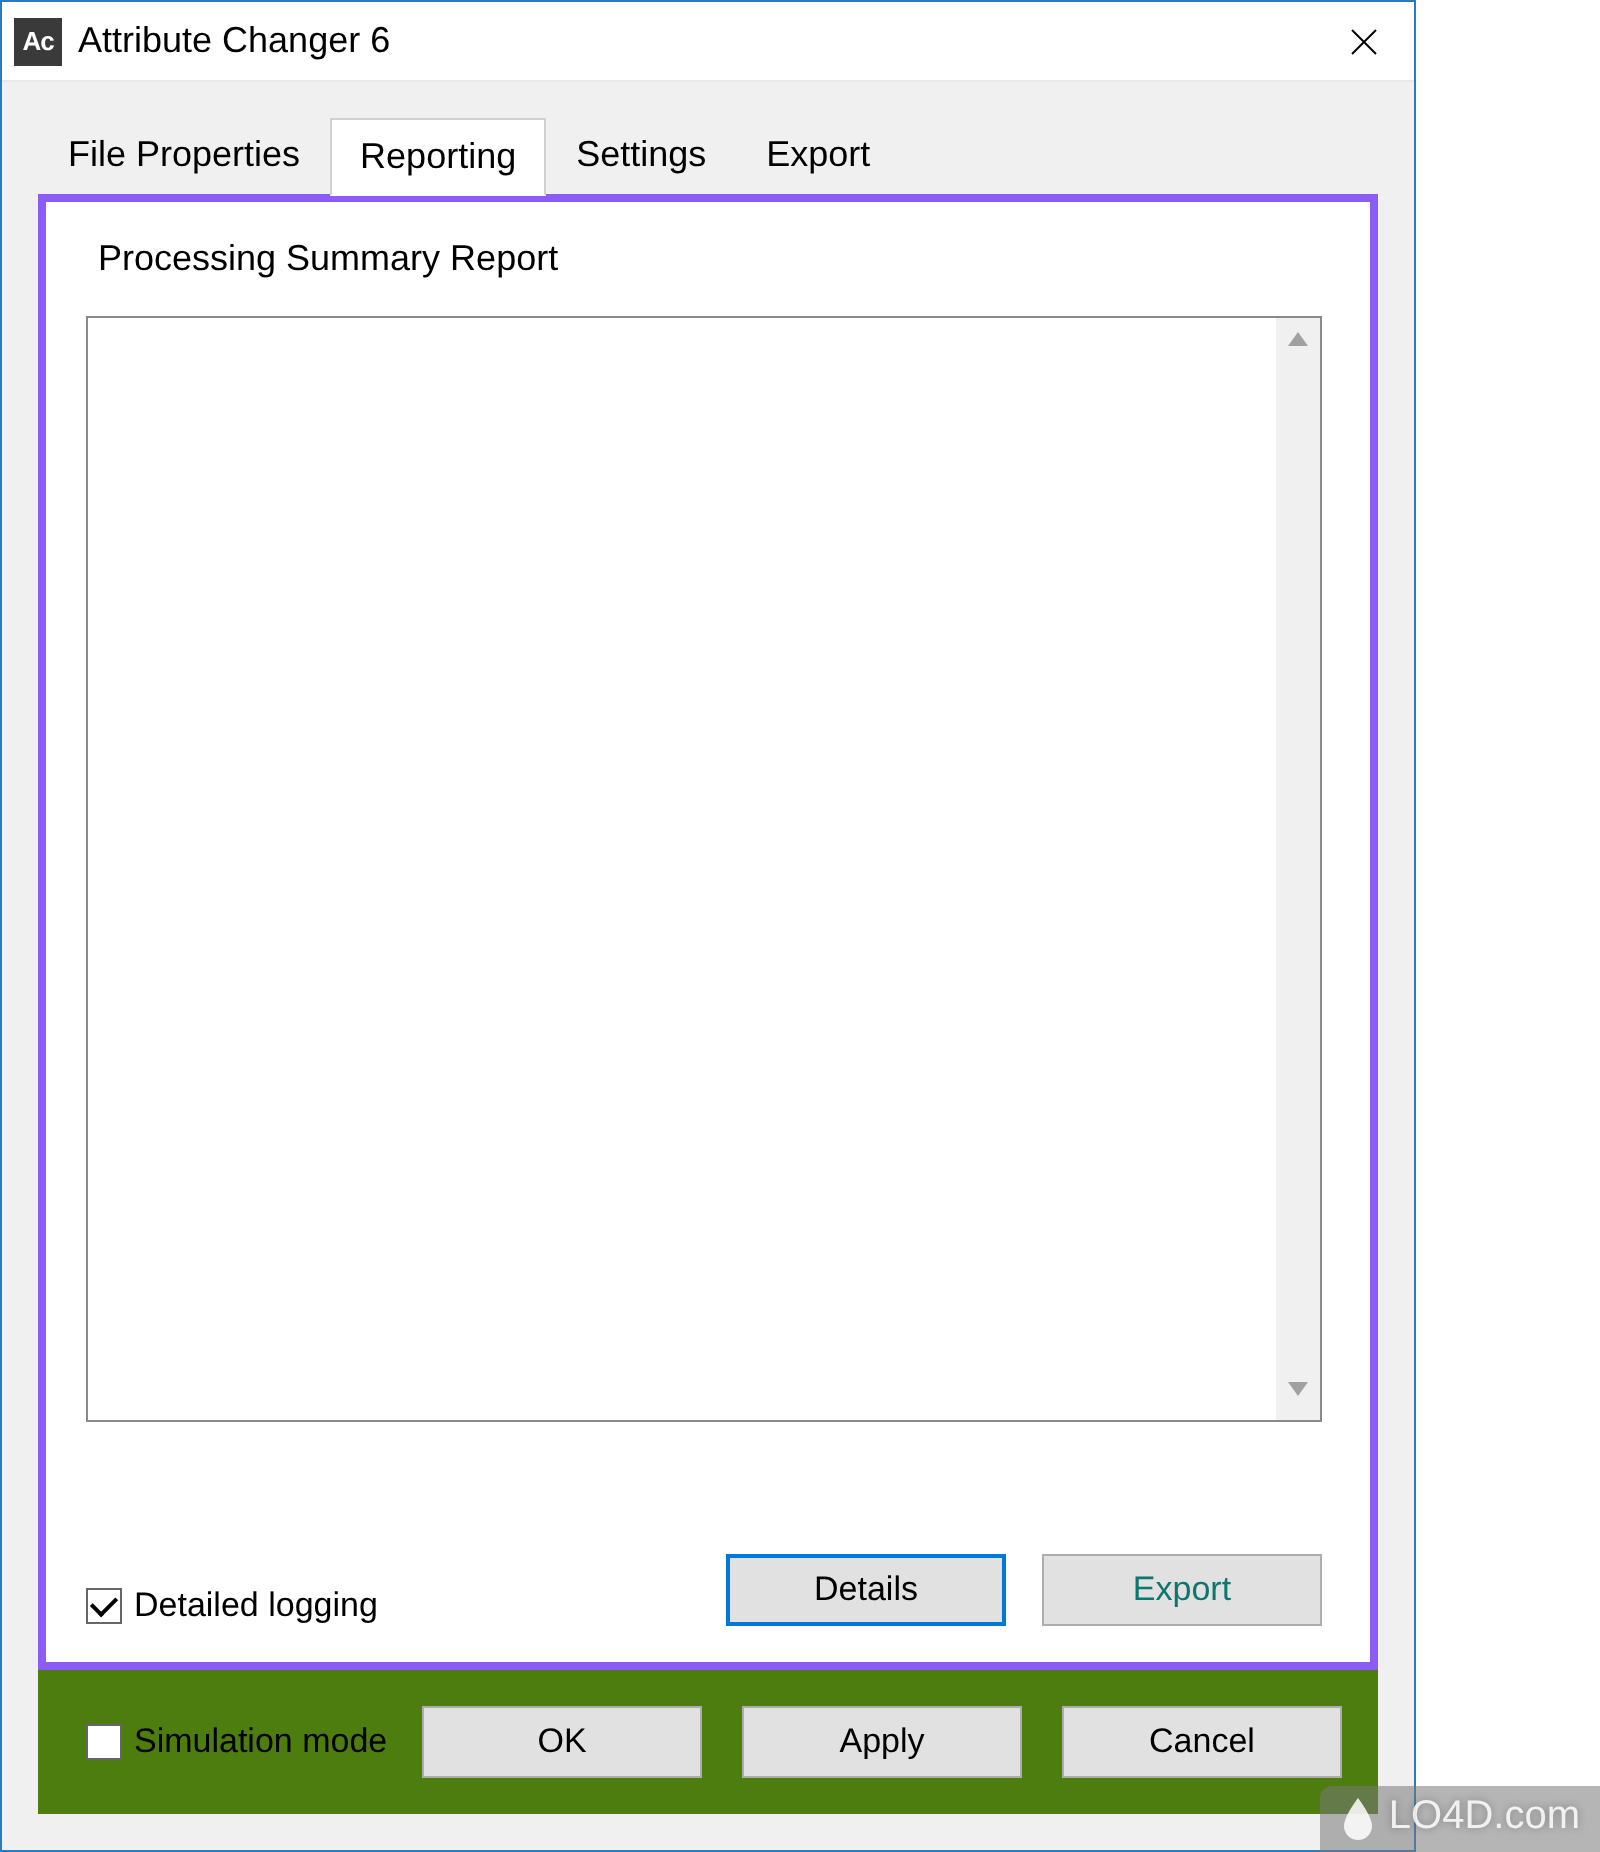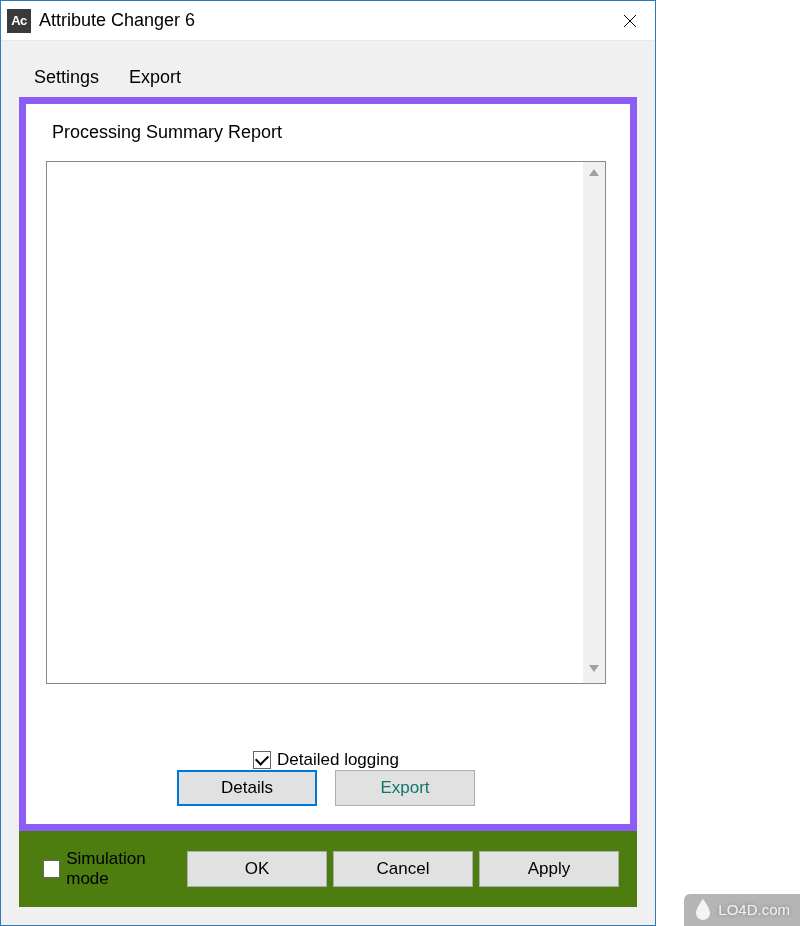"Ac" .window { width: 656px -> 708px }
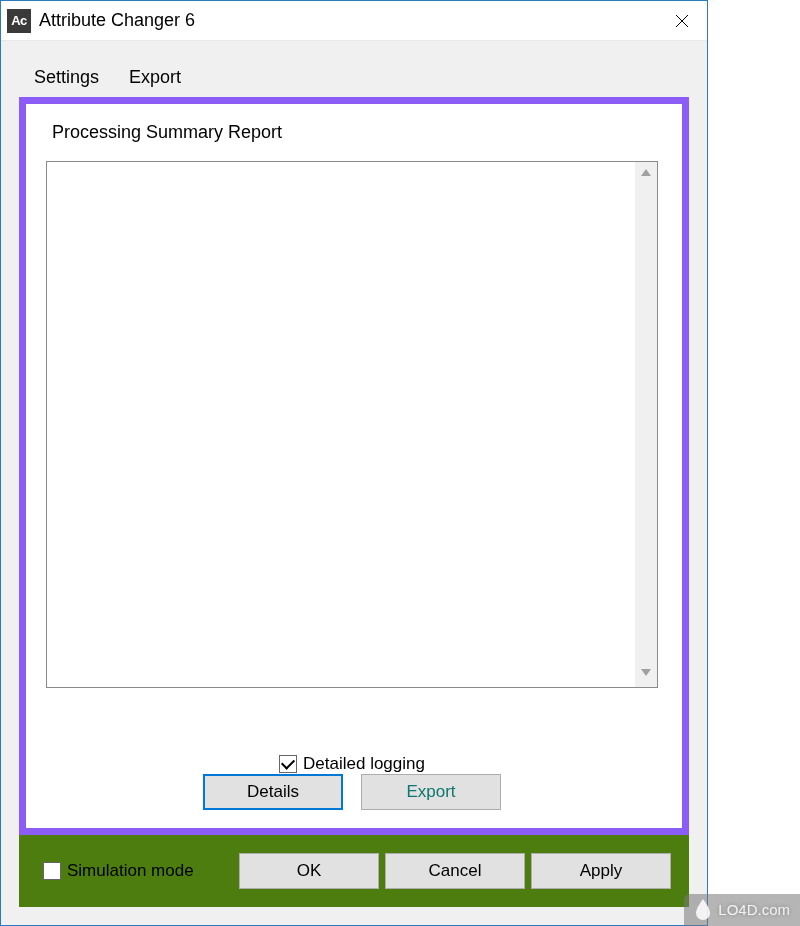"File Properties" div.tab { html: none -> <div>File Properties</div> }
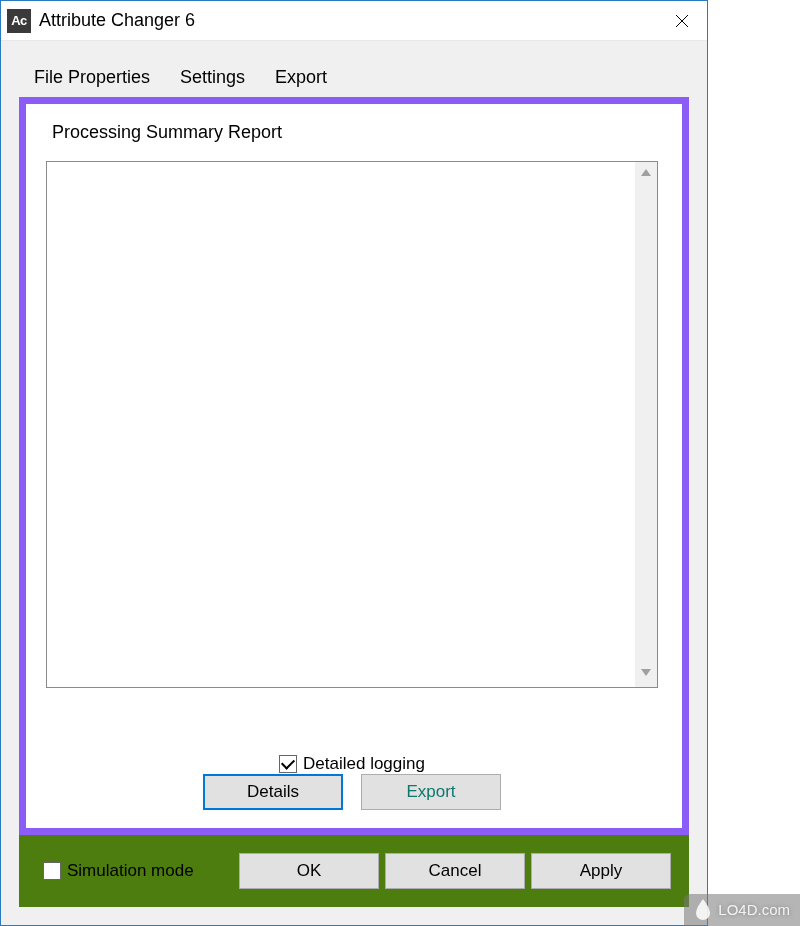"Reporting" div.tab { html: none -> <div>Reporting</div> }
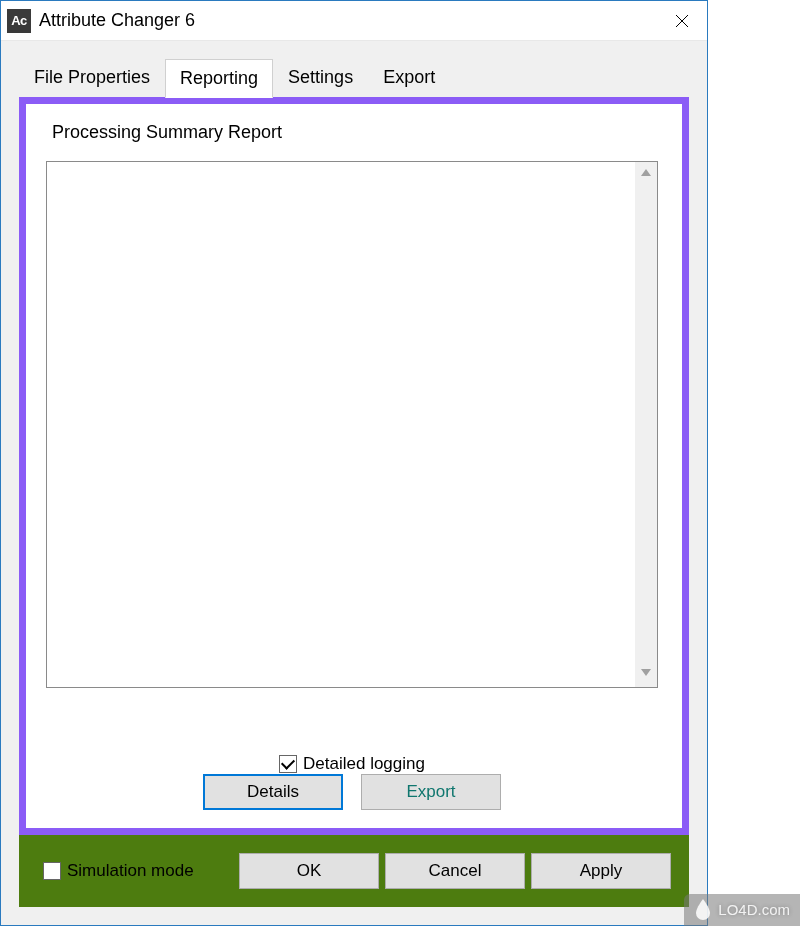"Processing Summary Report" .tab-panel { border: 7px solid #8b5cf6 -> 4px solid #8b5cf6 }
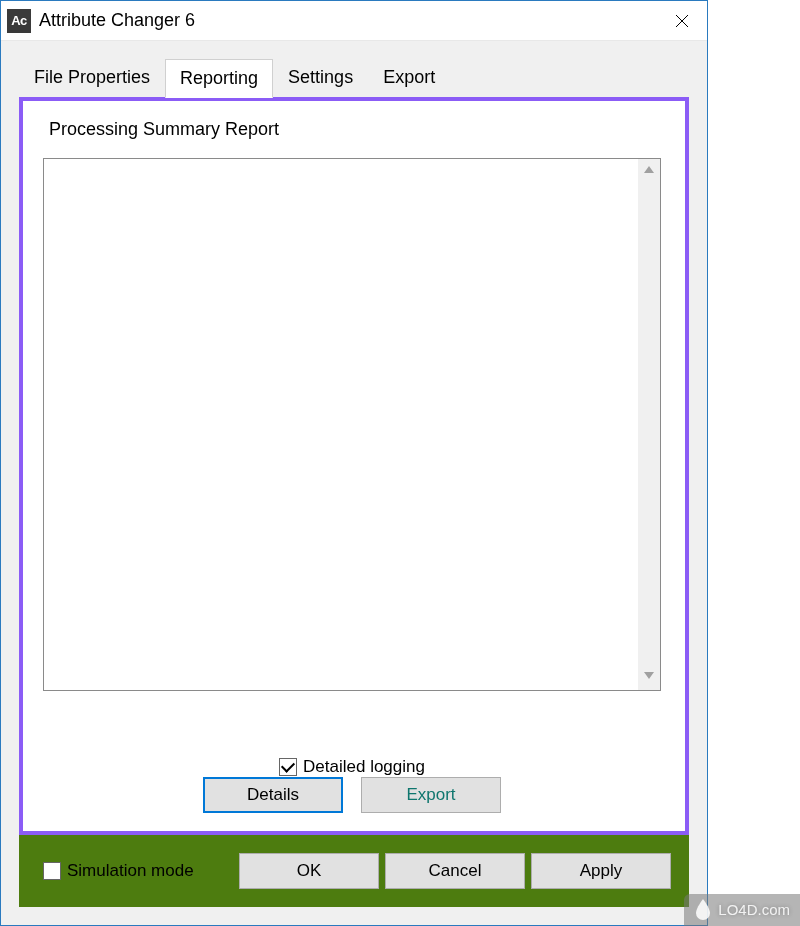"Detailed logging" .panel-footer { align-items: center -> flex-end; flex-direction: column -> none }
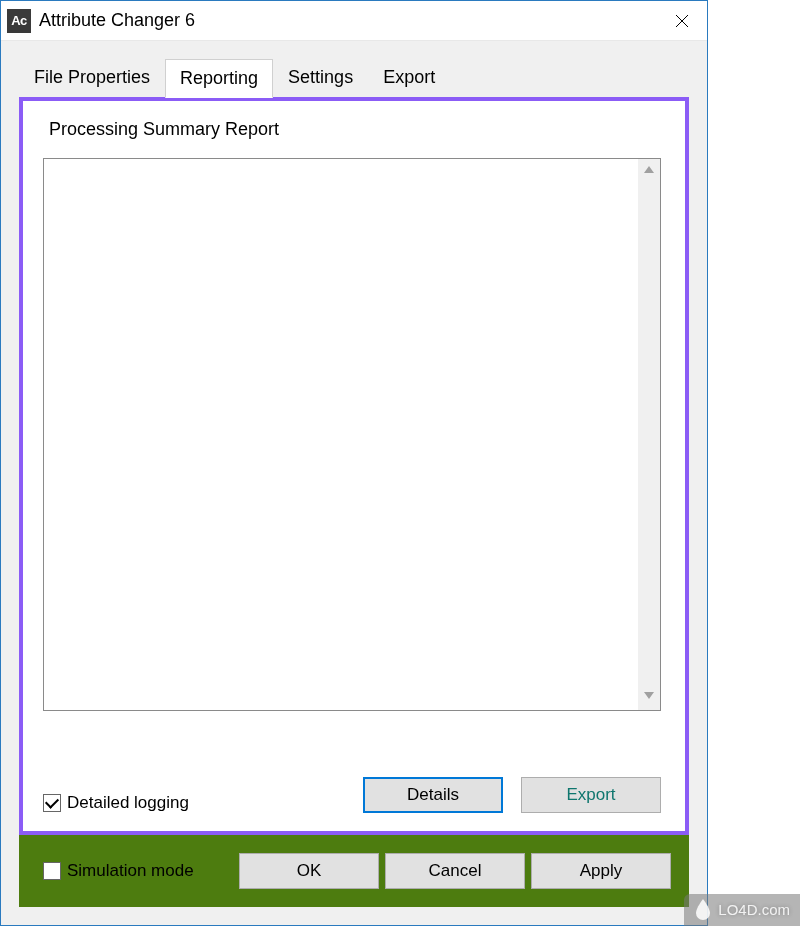"OK" .bottom-buttons { gap: 6px -> 20px }
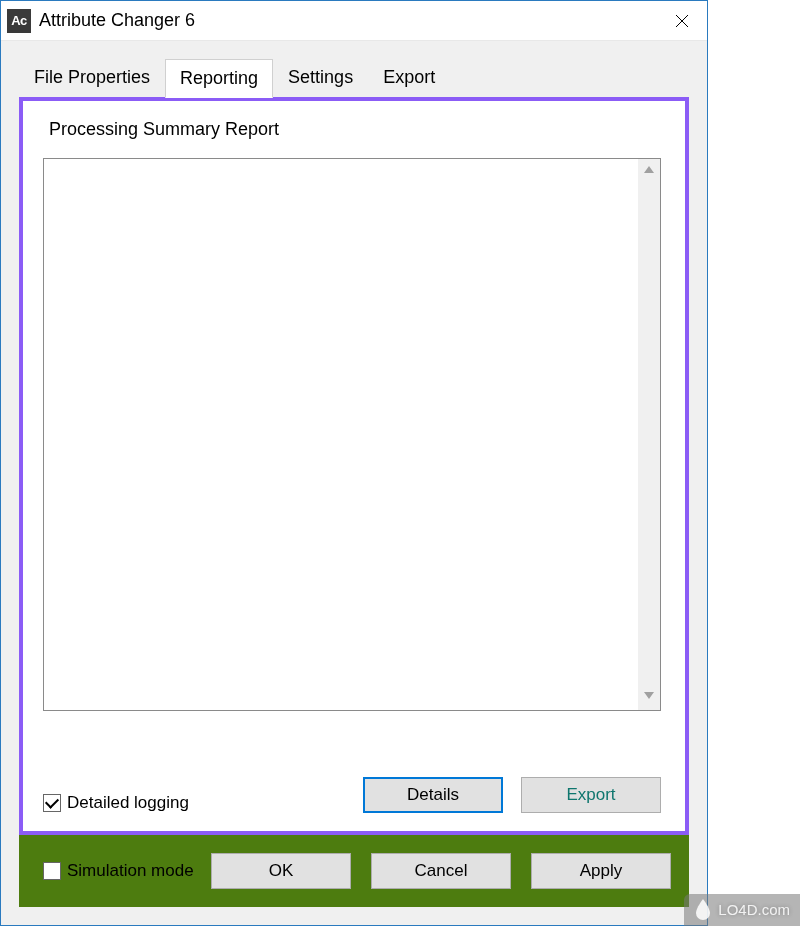"Cancel" div.btn { order: before "Apply" -> after "Apply" }
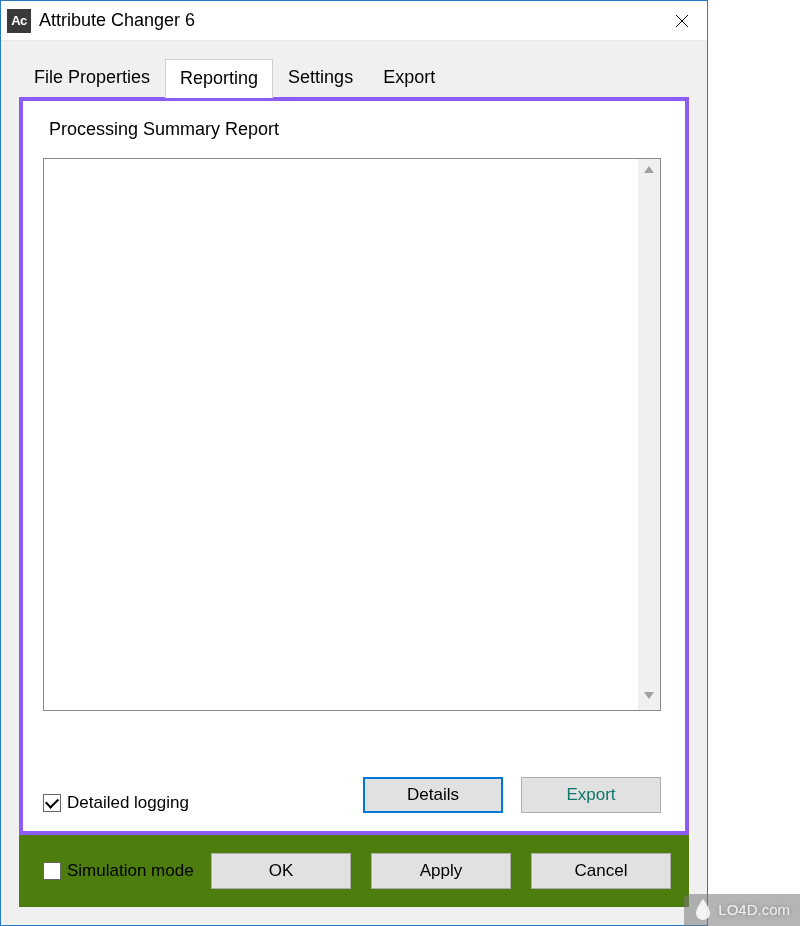"LO4D.com" .watermark { font-size: 15px -> 20px }
